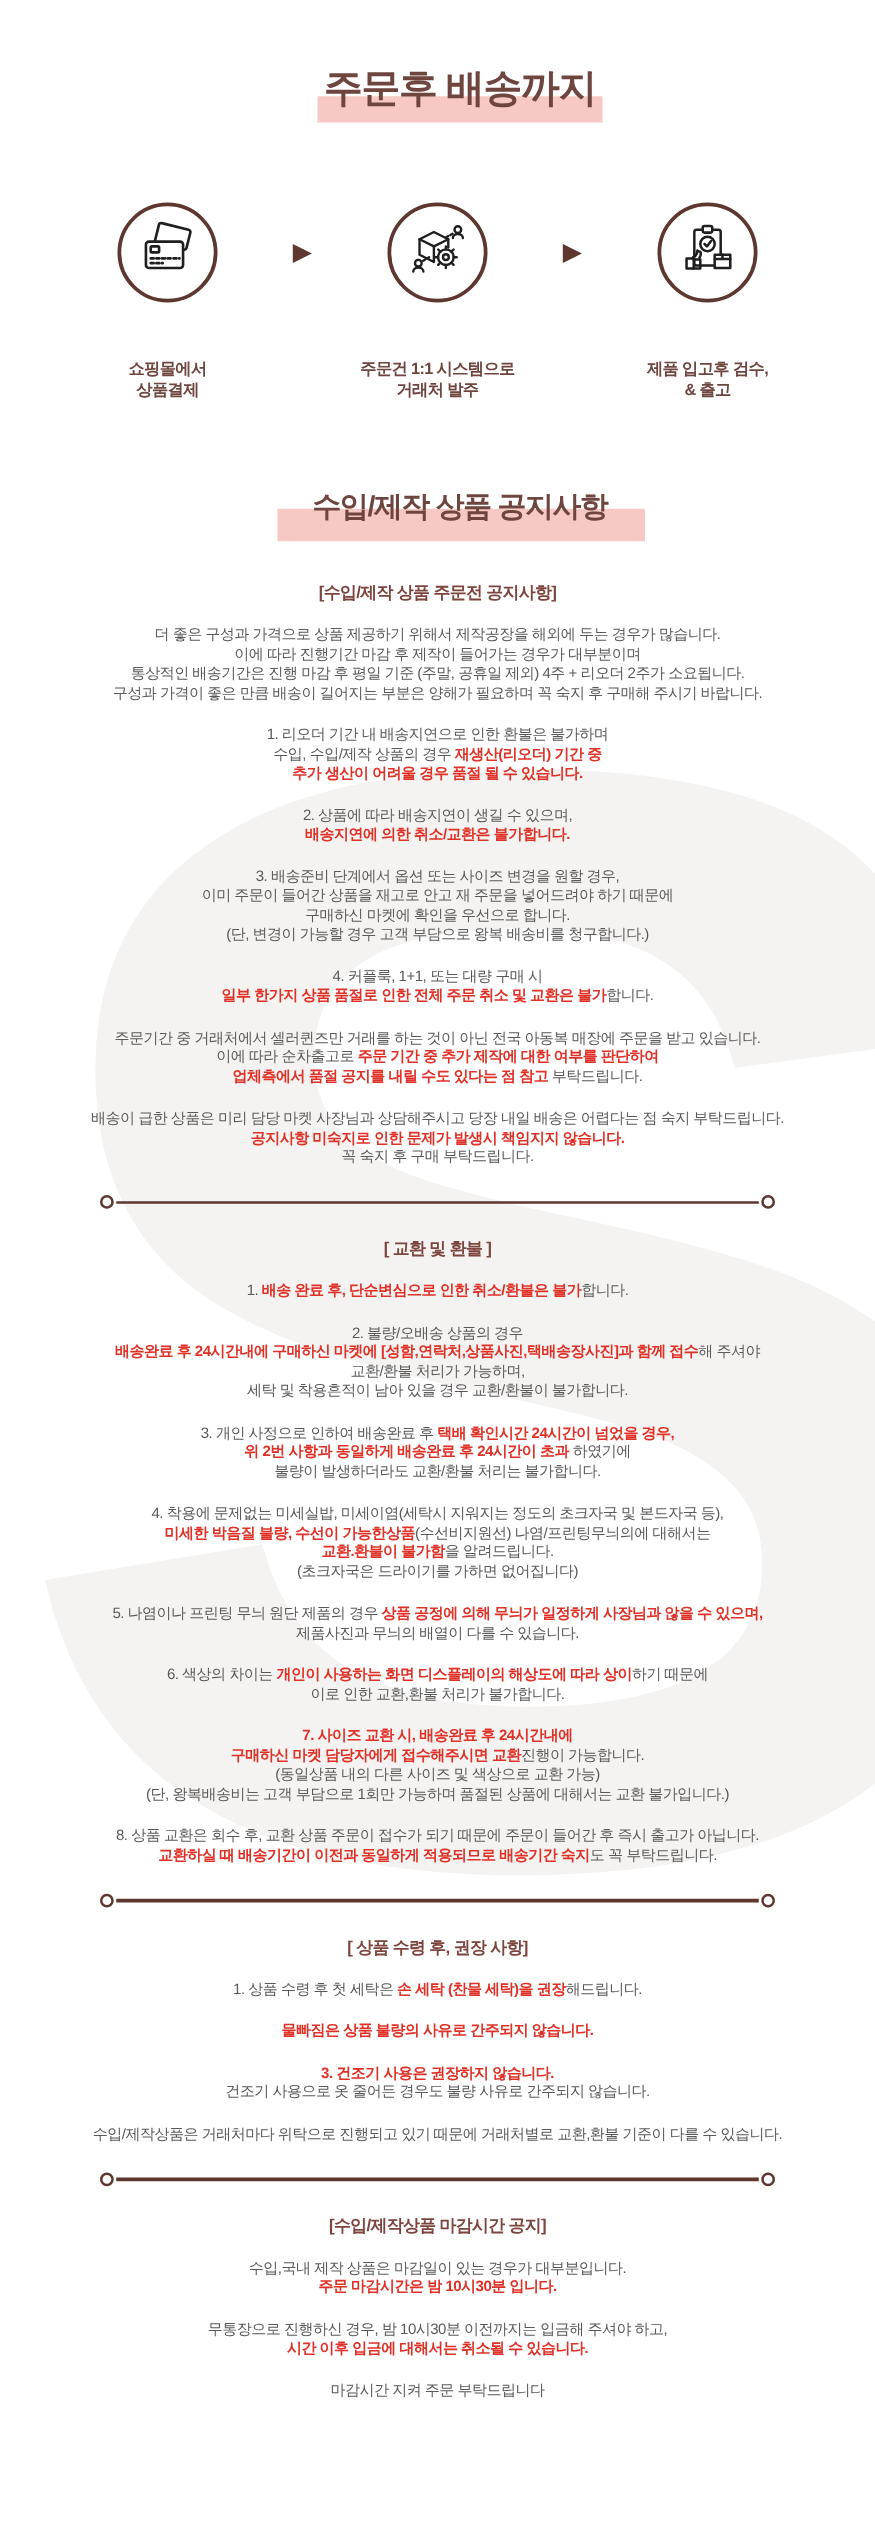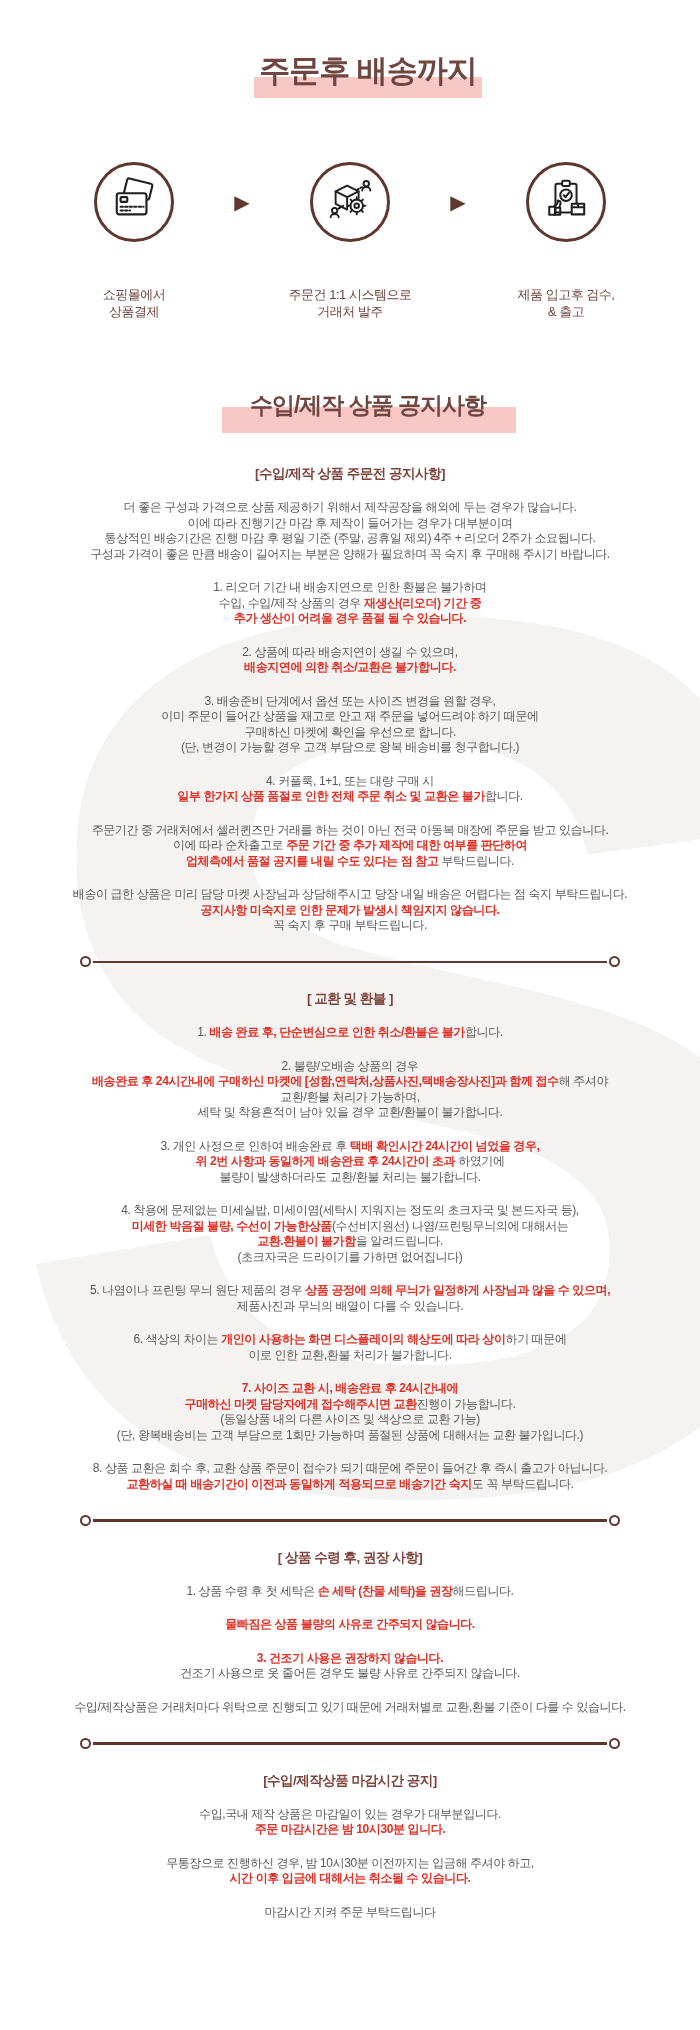"쇼핑몰에서" .step-label { font-weight: 400 -> 700 }
